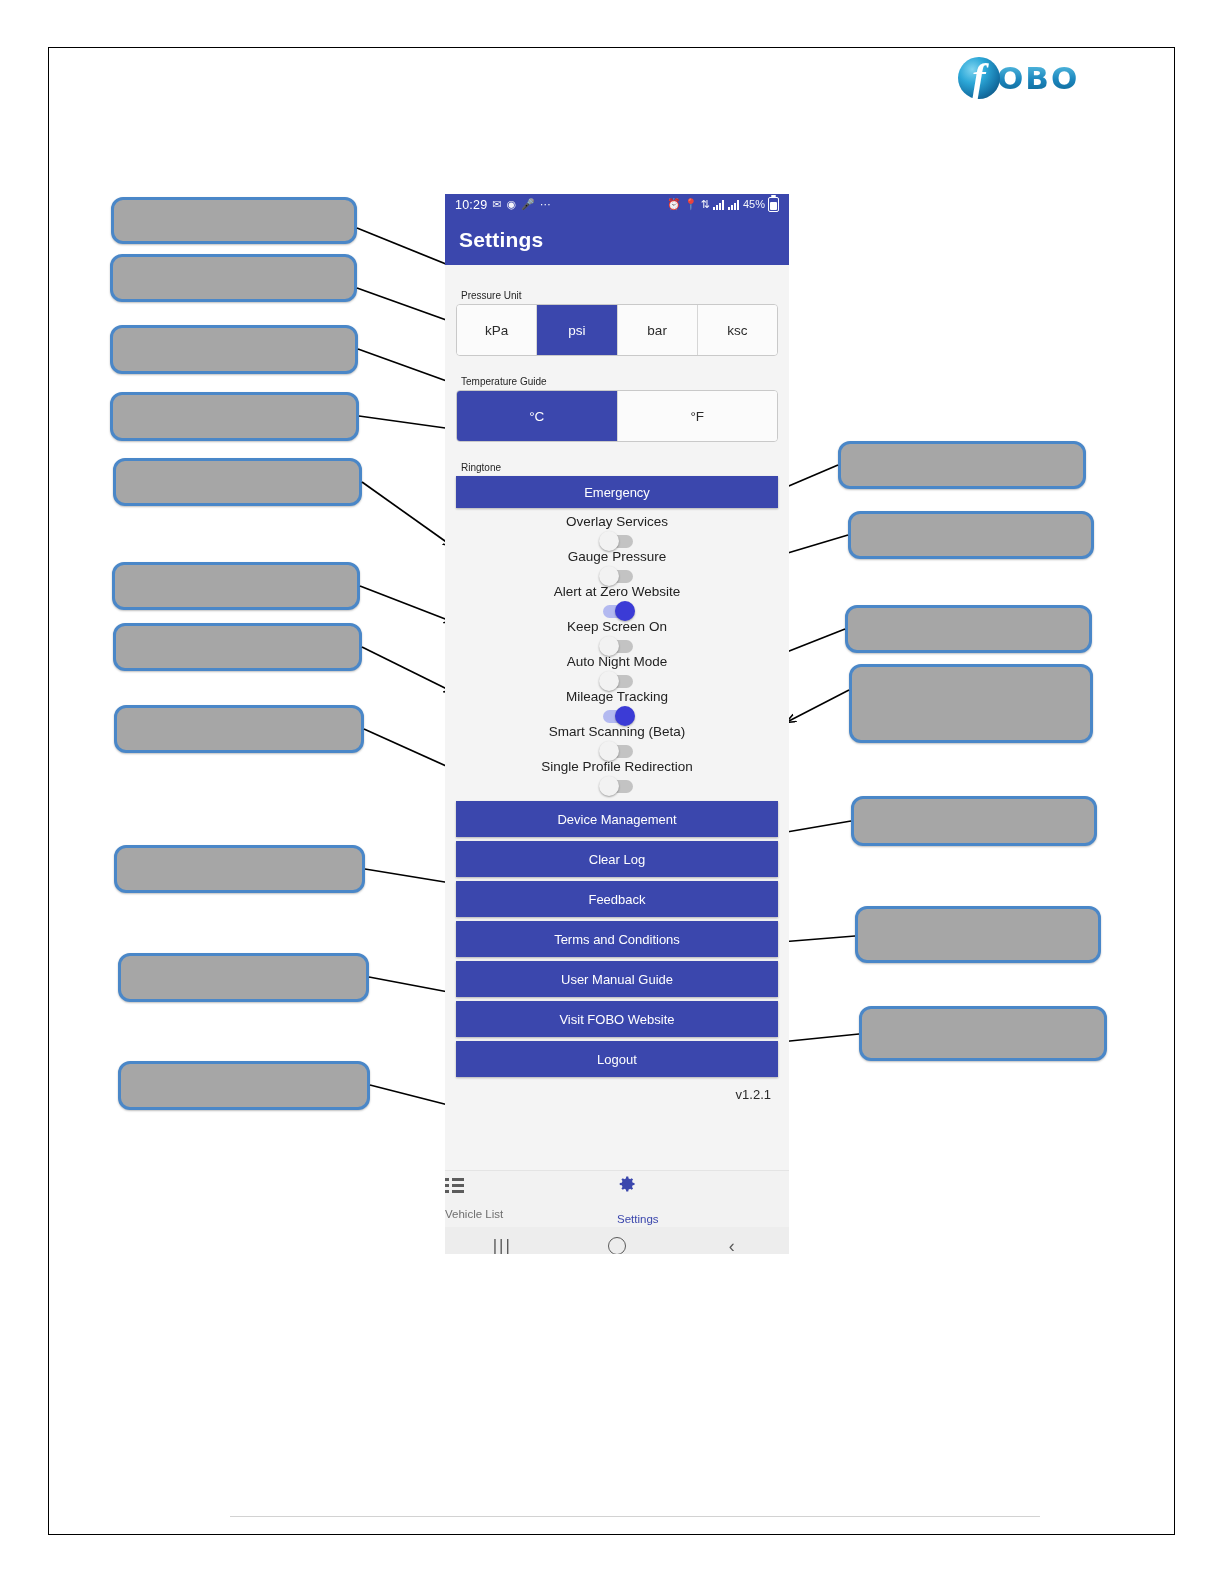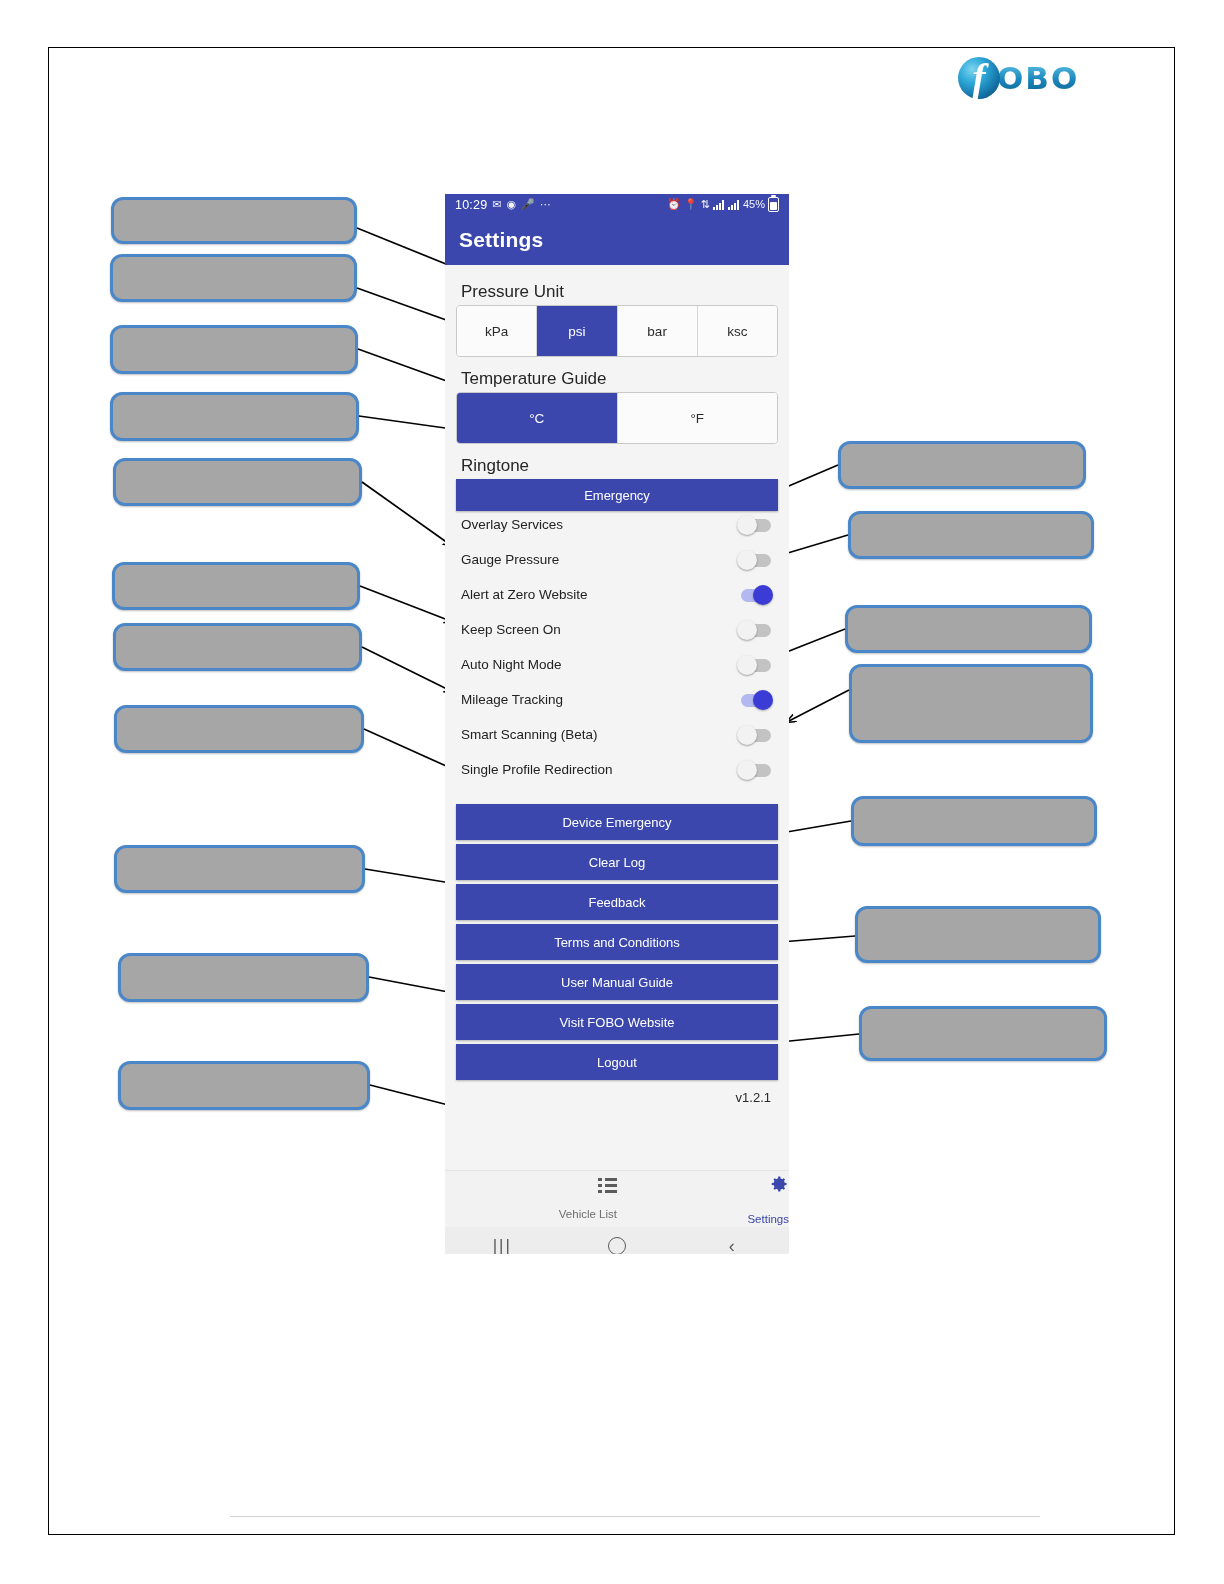"Pressure Unit" .section-label { font-size: 17px -> 10px; margin: 12px 0 3px 5px -> 20px 0 3px 5px }
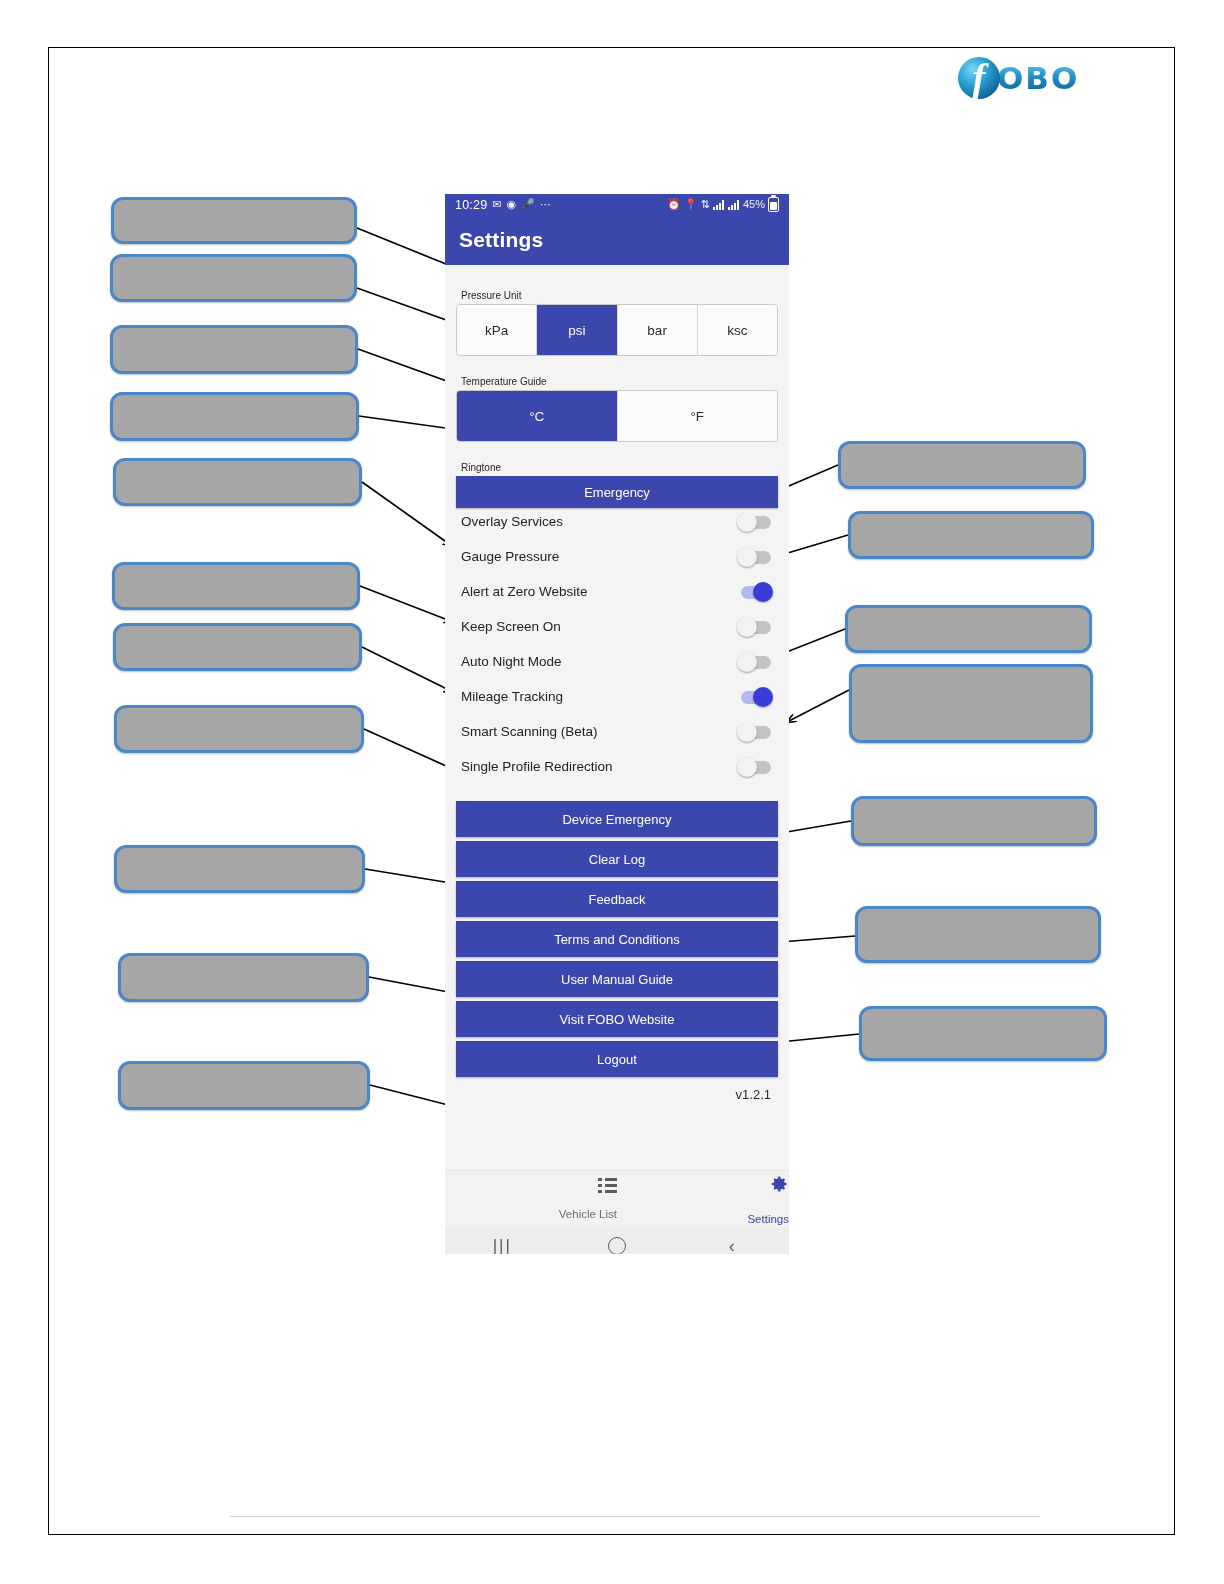"Overlay Services" .toggle-row { align-items: flex-start -> center; flex-direction: none -> column }
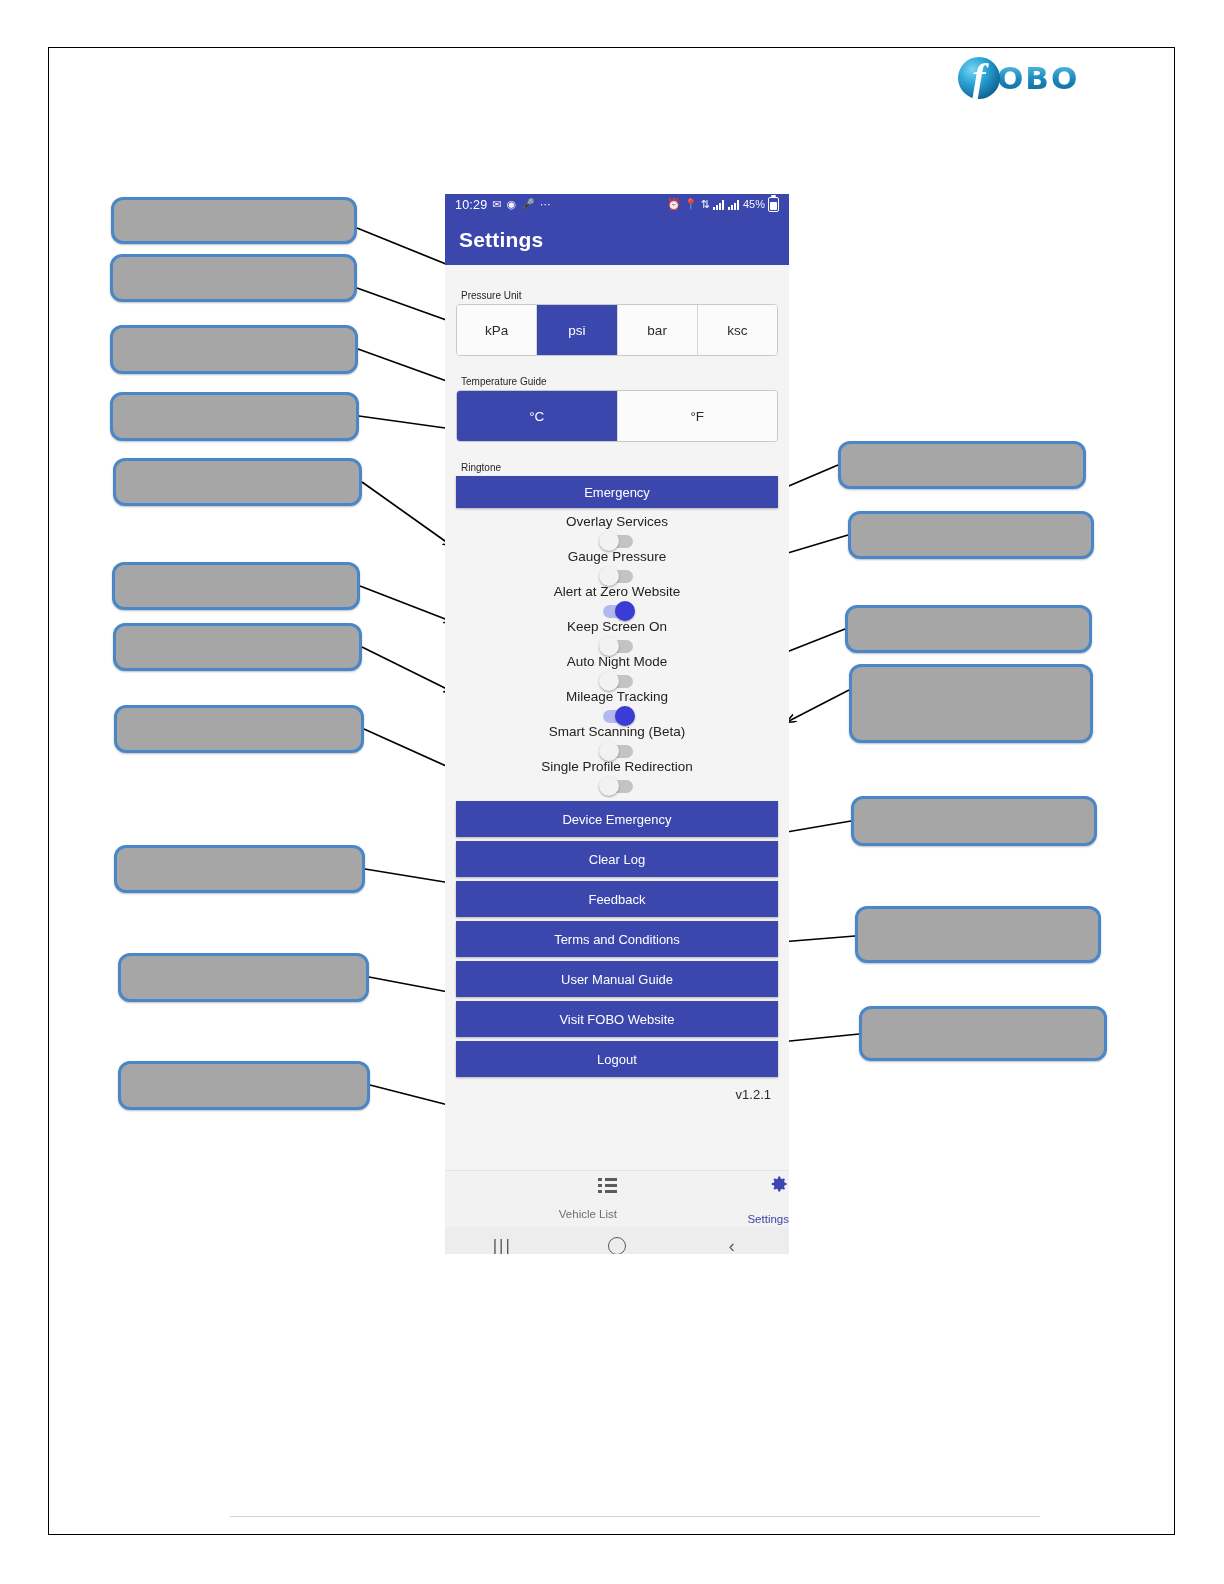"Device Emergency" div.btn { text: Emergency -> Management }
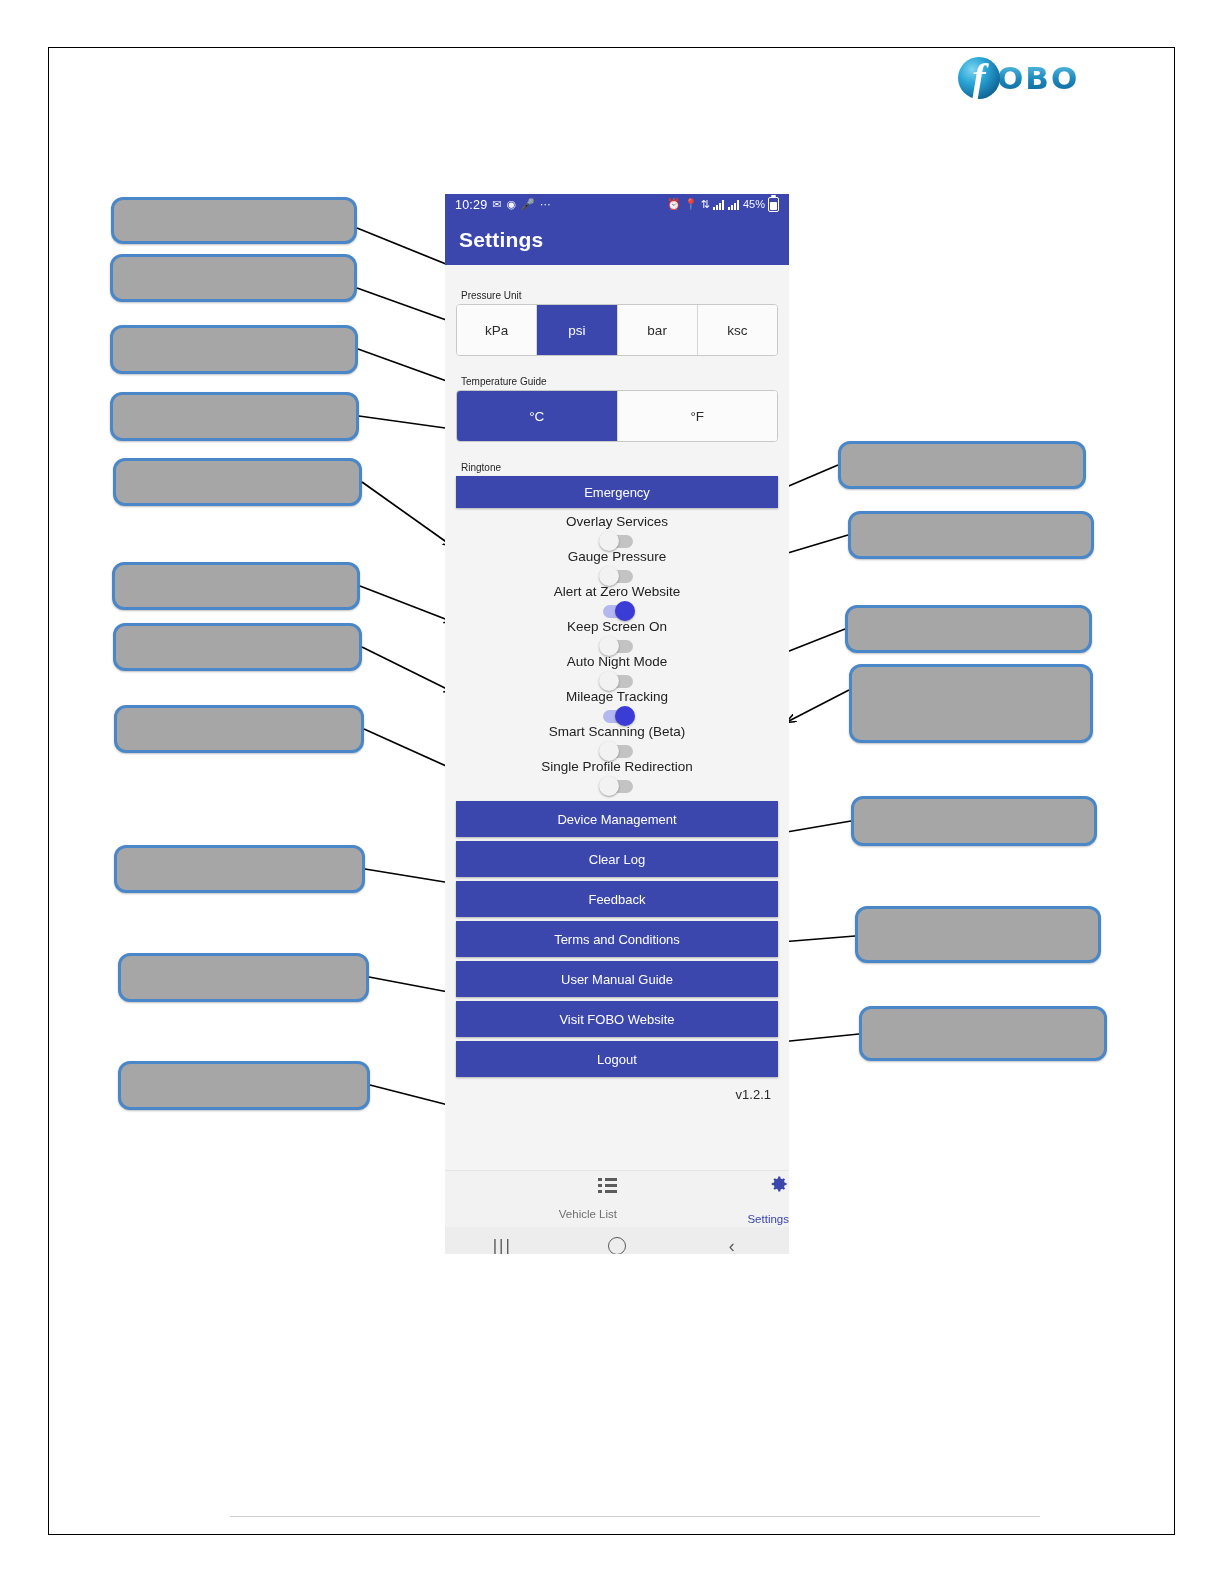"Vehicle List" #tabbar .tab { align-items: flex-end -> flex-start }
